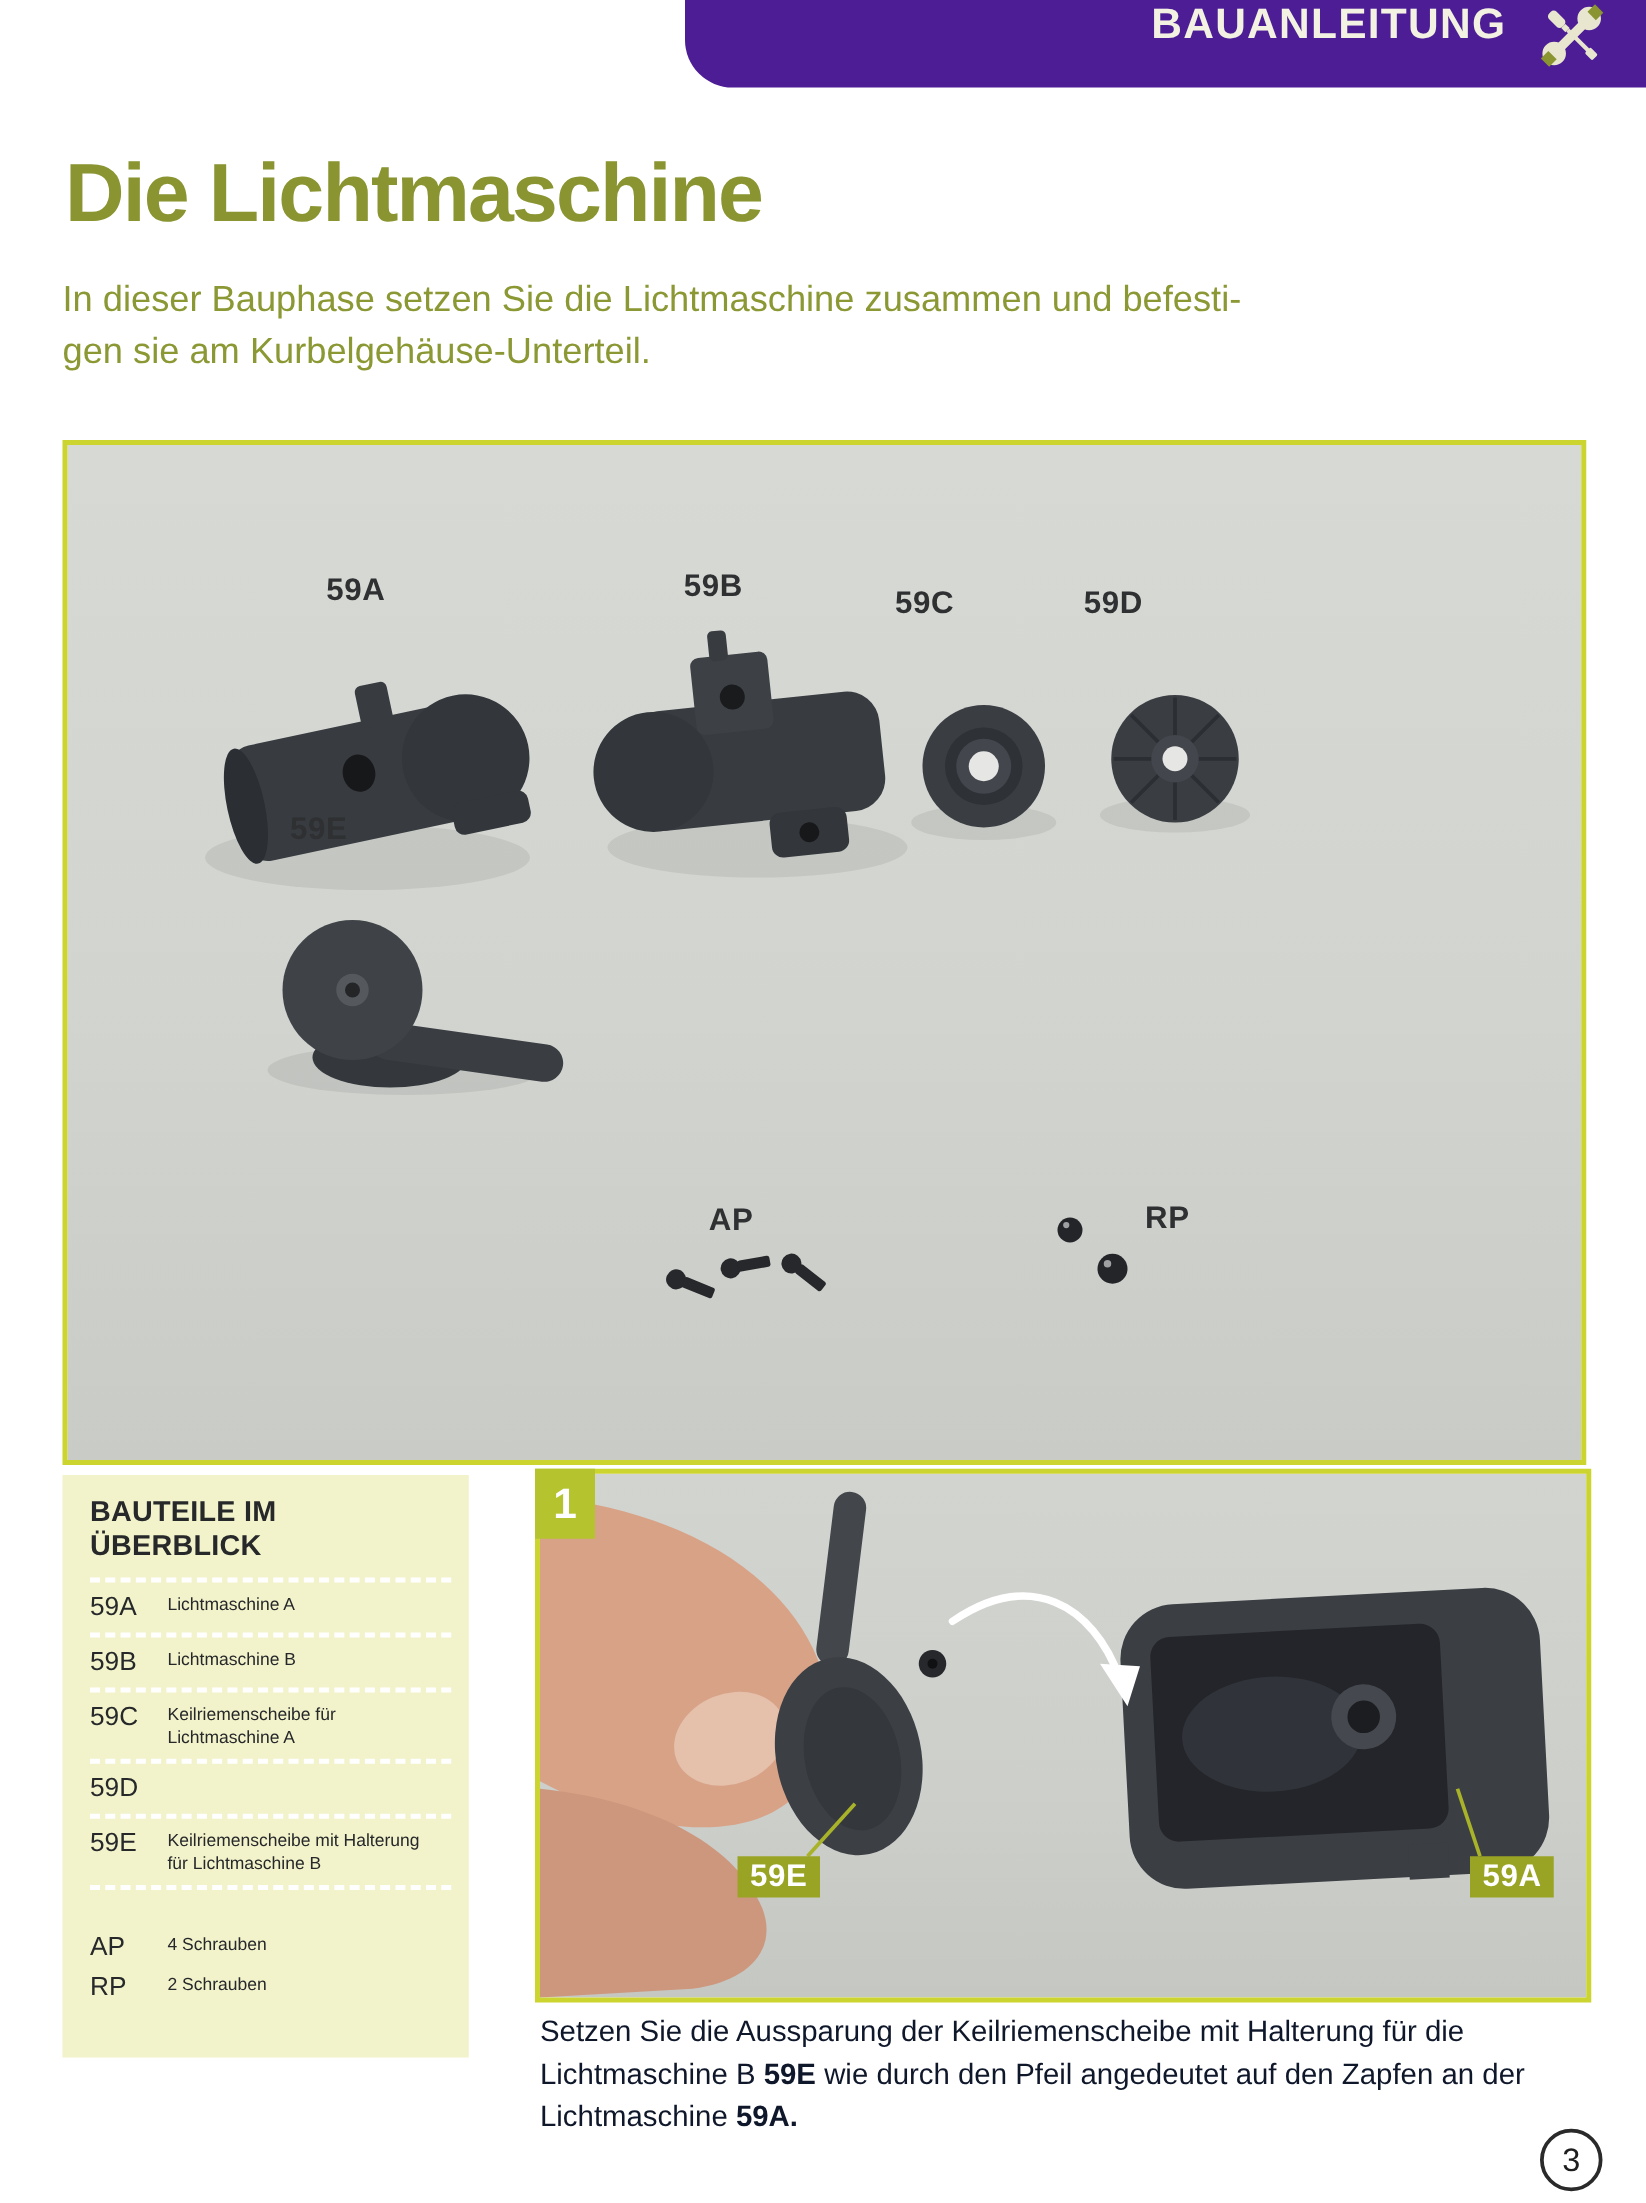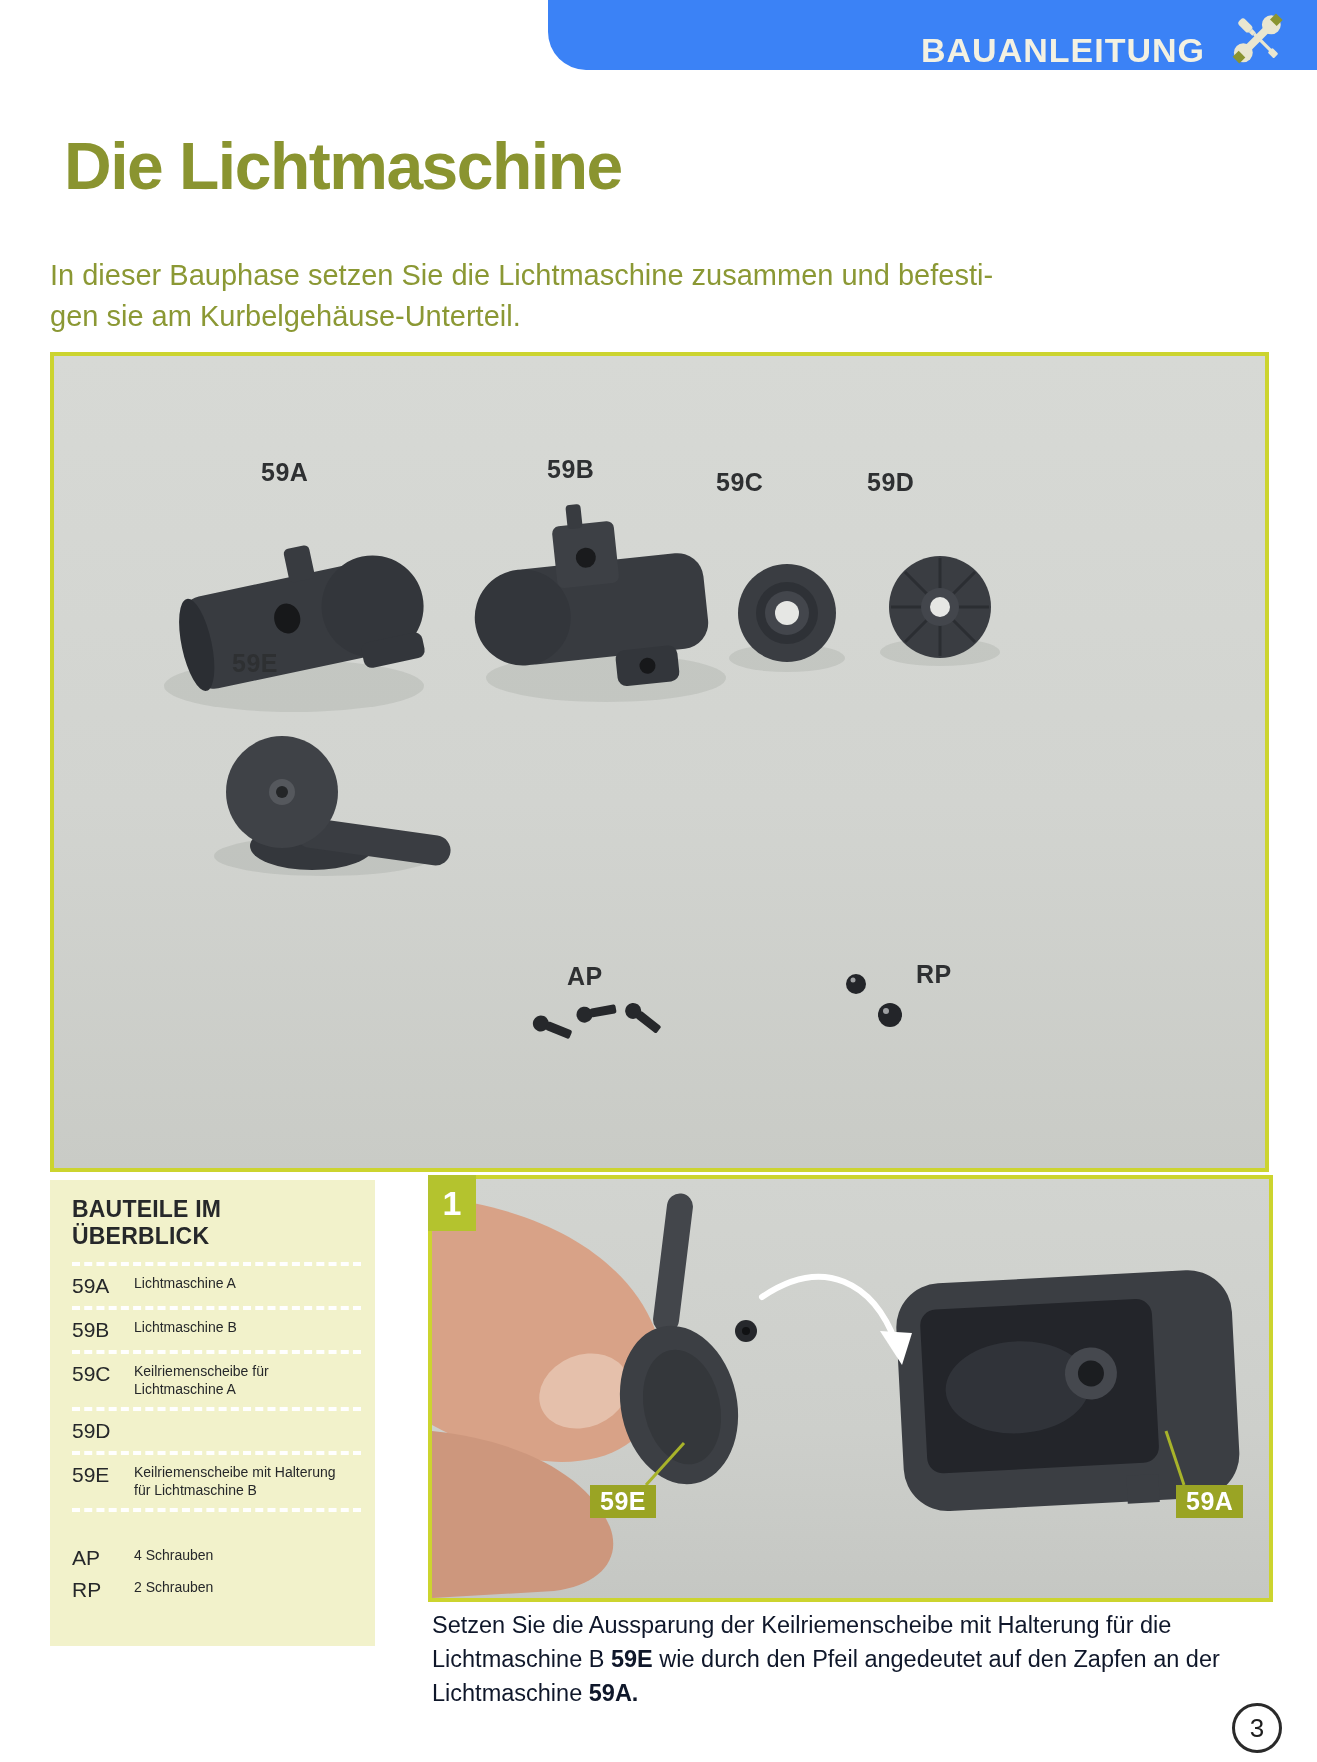"BAUANLEITUNG" .header-bar { align-items: flex-end -> flex-start; background: #3b82f6 -> #4c1d95 }
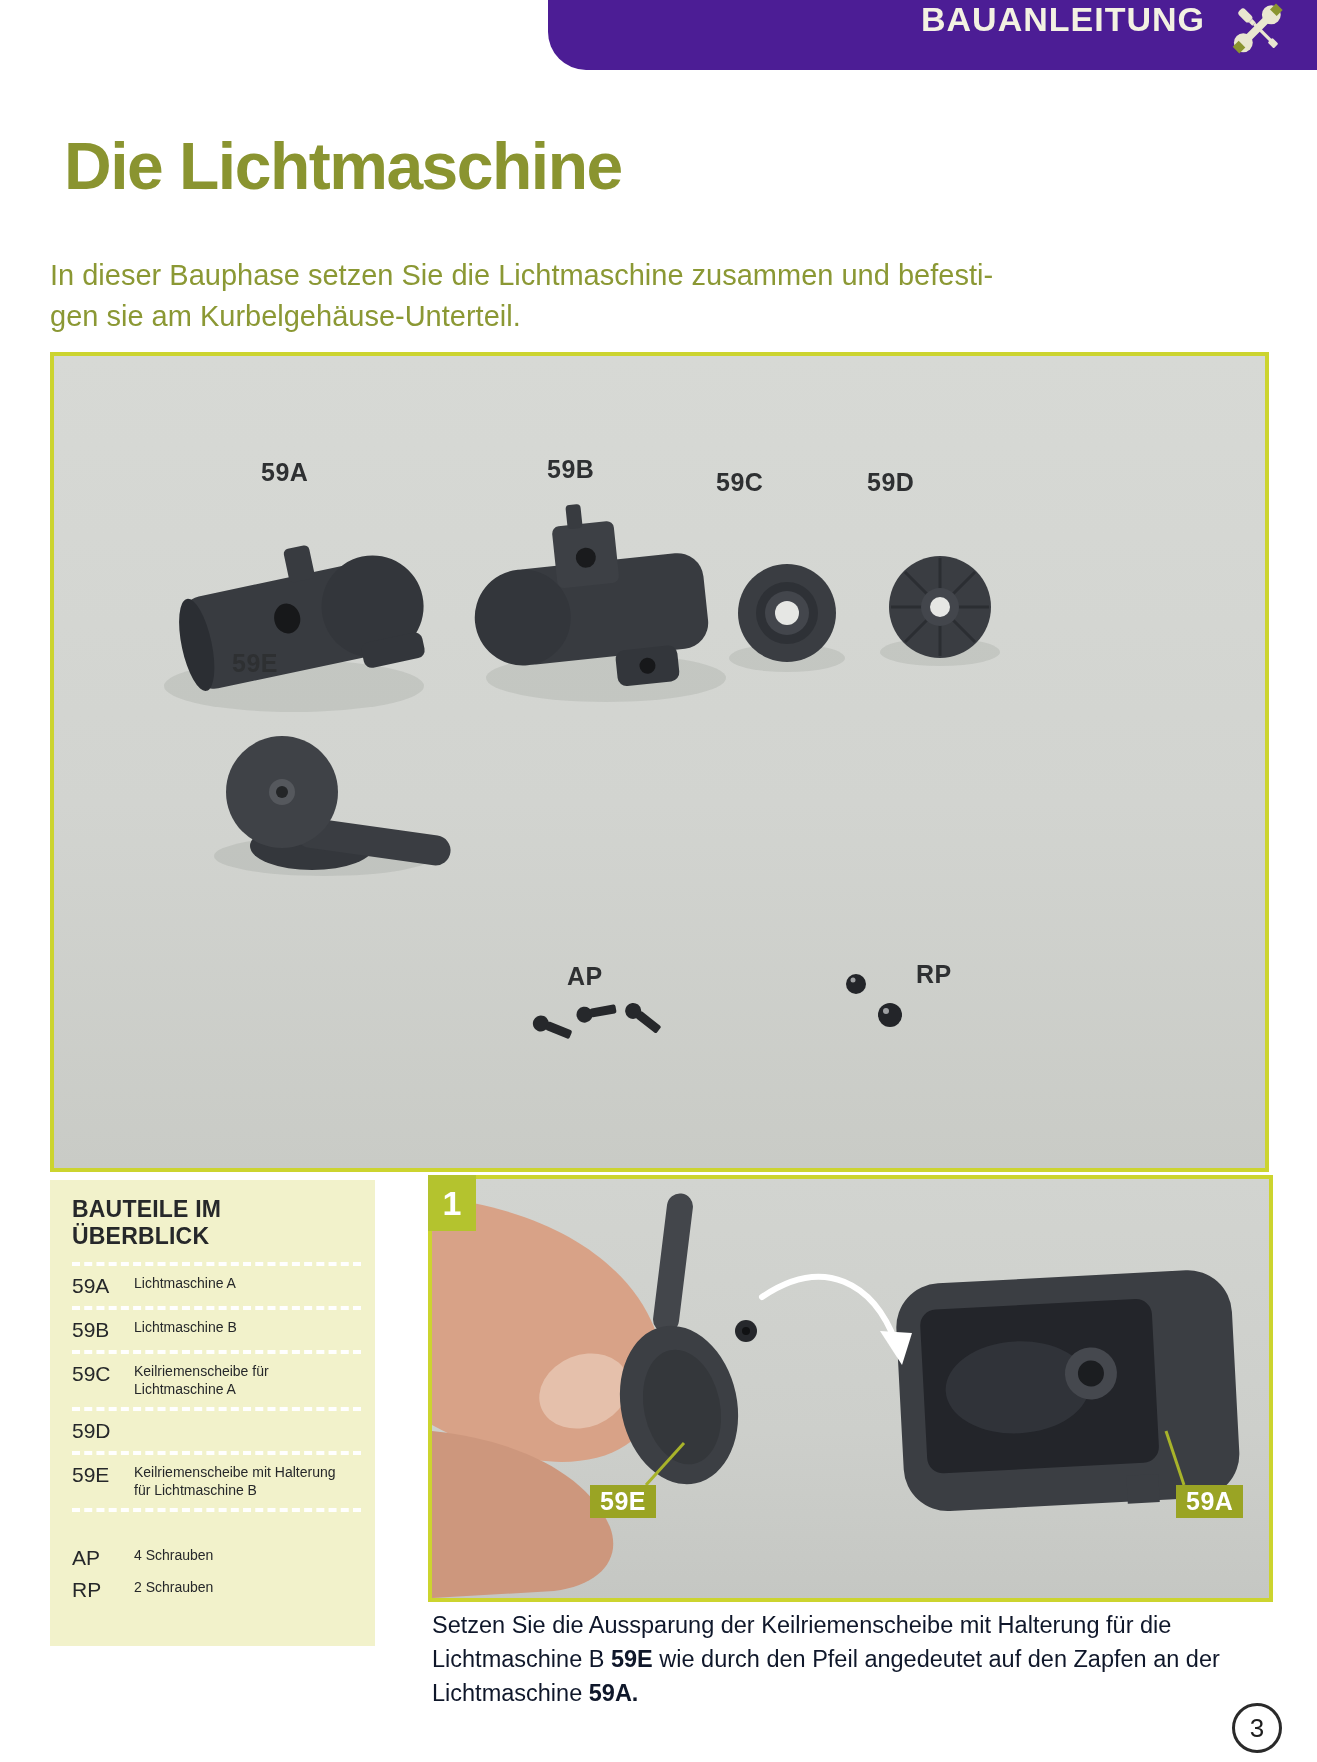"Die Lichtmaschine" .page-title { margin: 16px -> 4px }
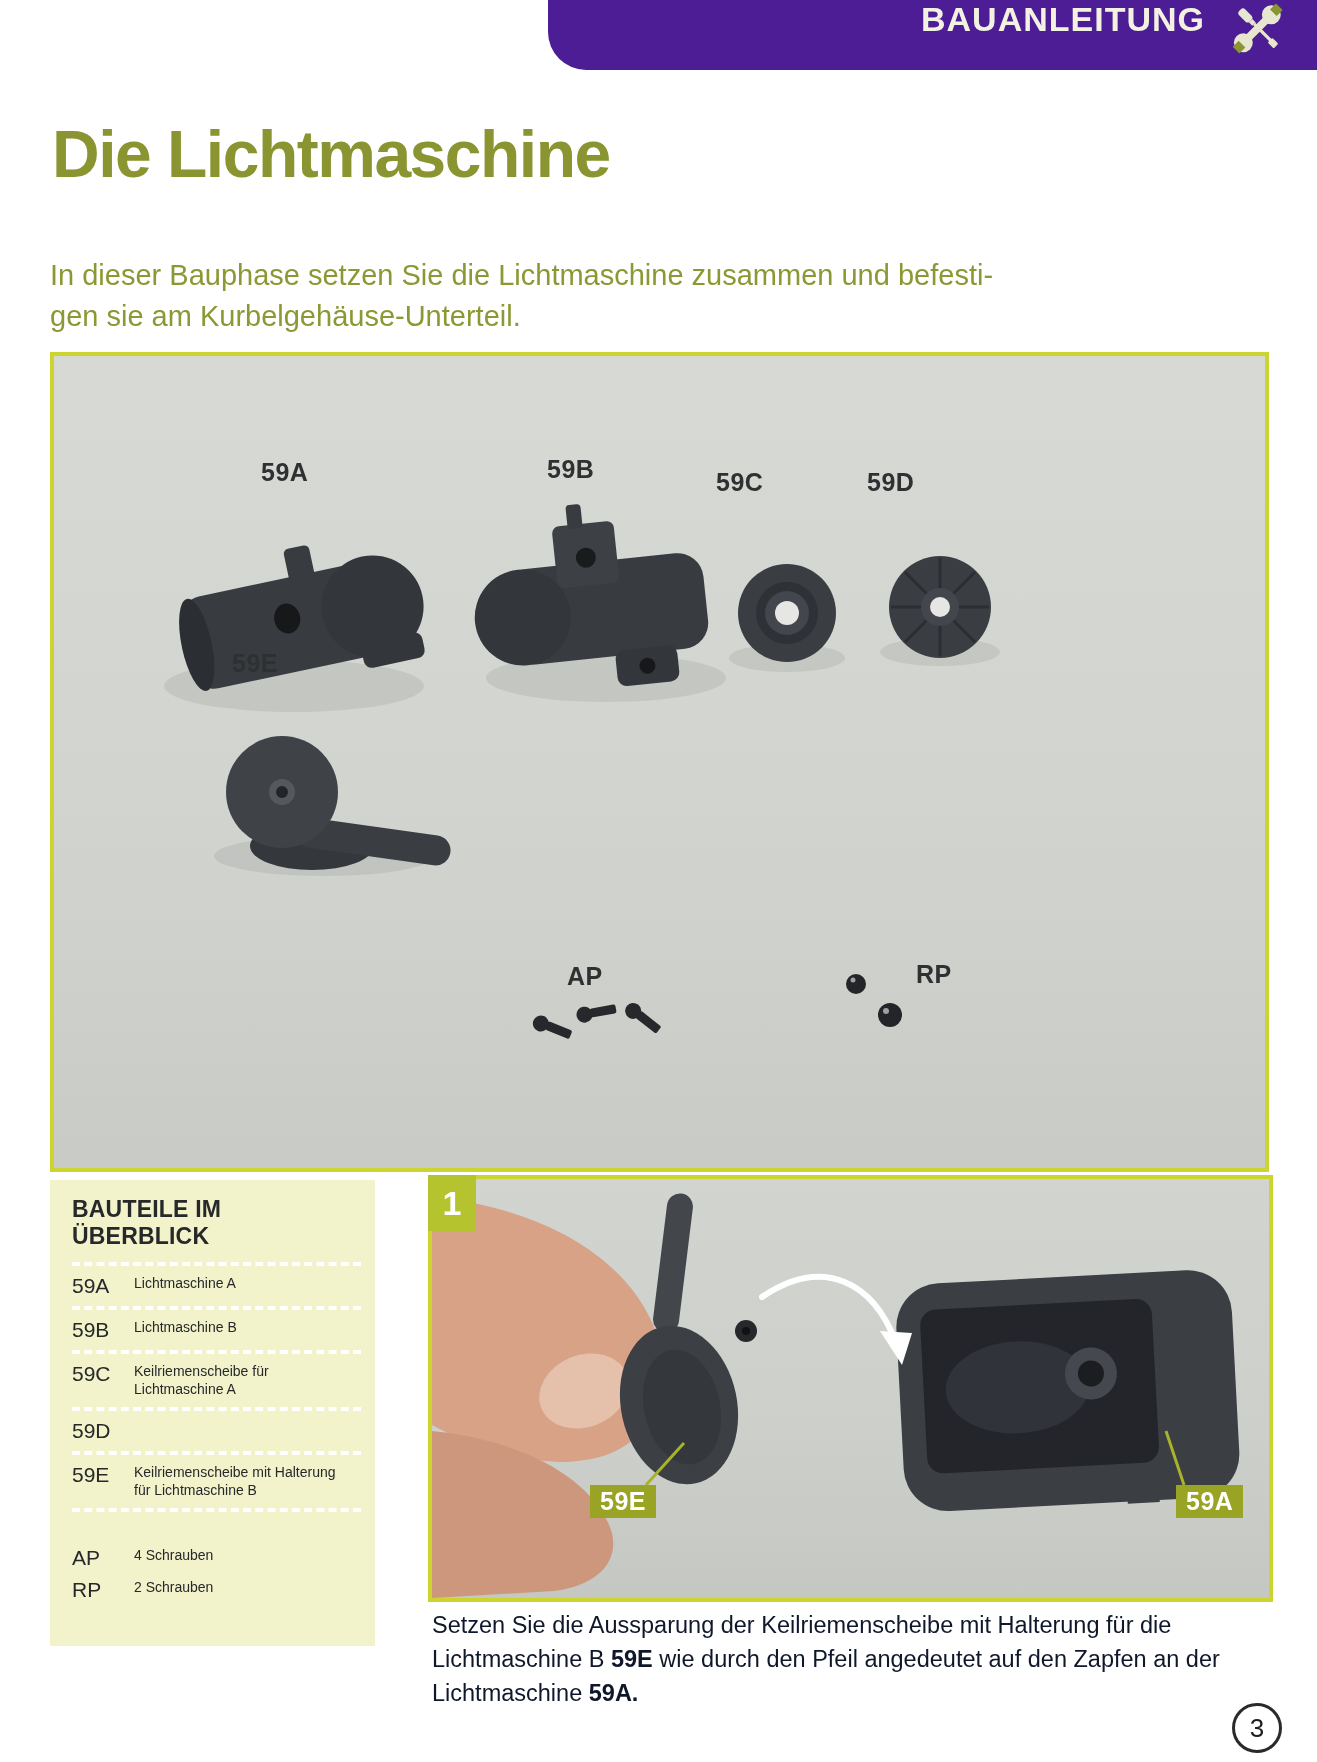"In dieser Bauphase setzen Sie" .intro { margin-top: 35px -> none }
